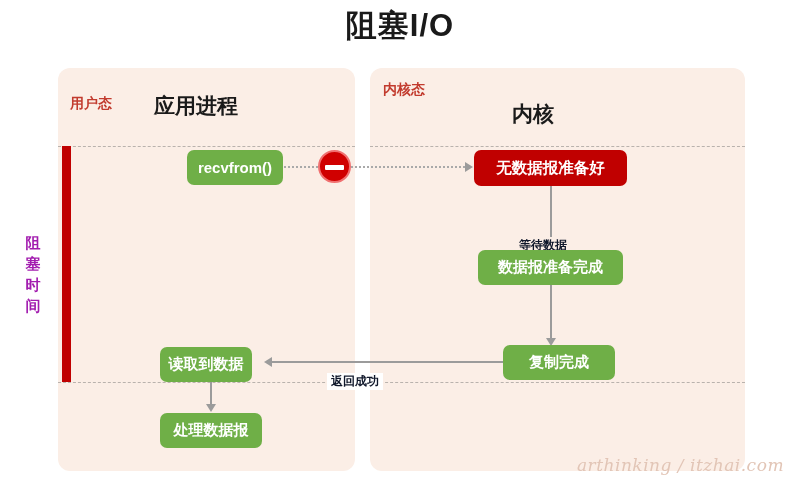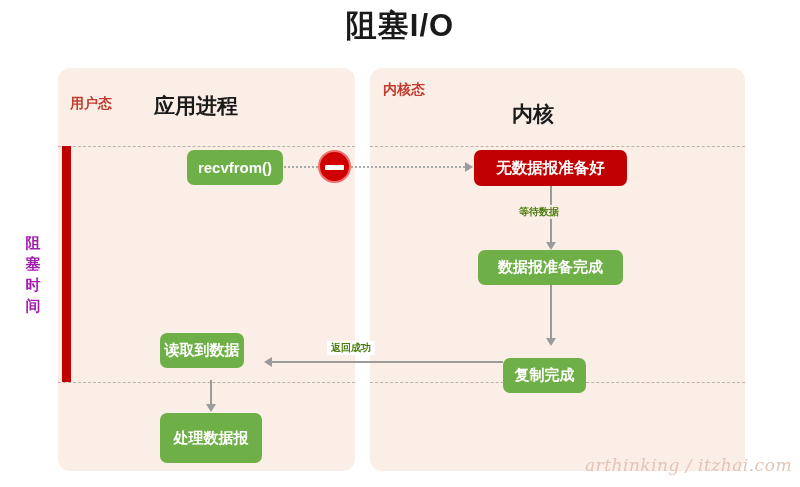"等待数据" .edge-label { color: #4d7c0f -> #0f172a; font-size: 10px -> 12px; margin-top: none -> 32px }
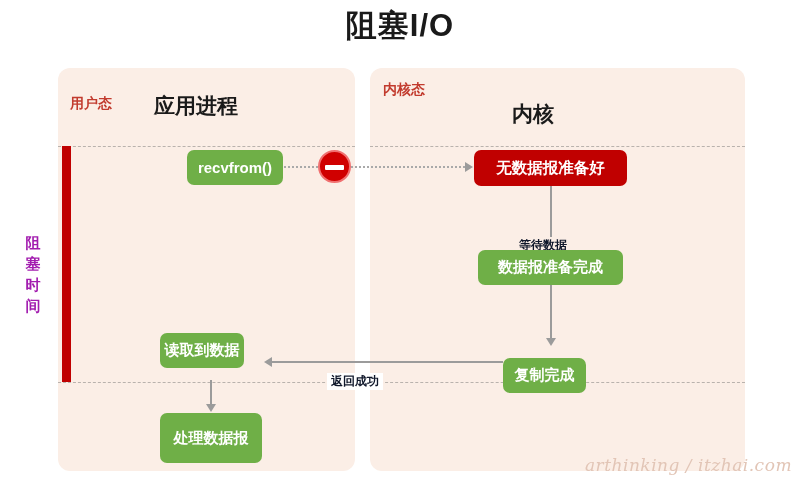"读取到数据" div.node { top: 333px -> 347px; width: 84px -> 92px }
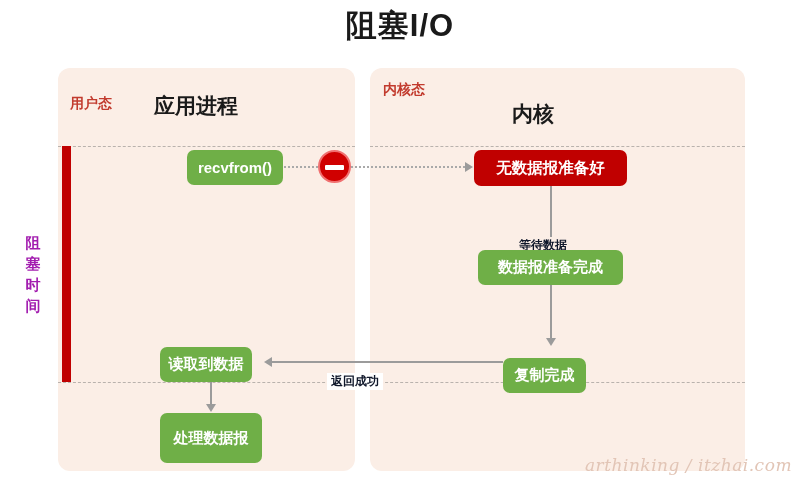"复制完成" div.node { top: 358px -> 345px; width: 83px -> 112px }
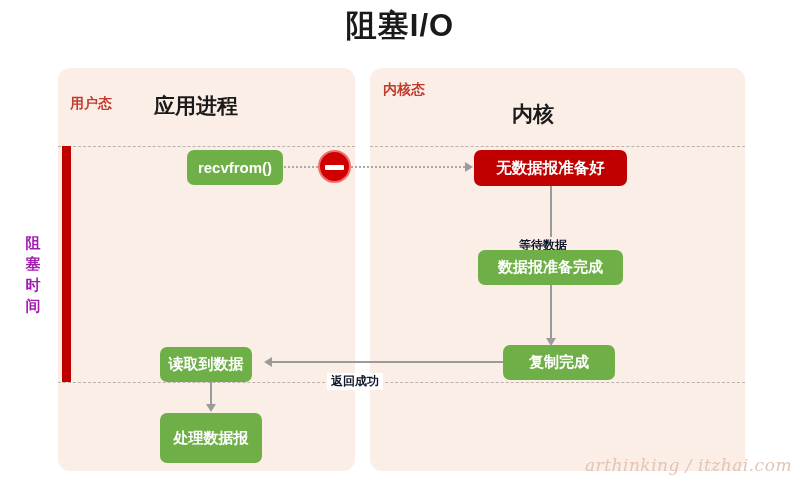"处理数据报" div.node { height: 50px -> 35px }
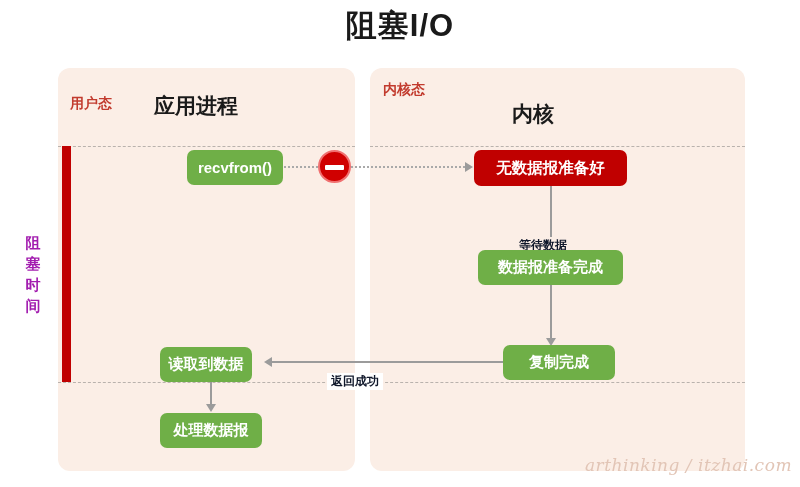"arthinking / itzhai.com" .watermark { right: 8px -> 16px }
